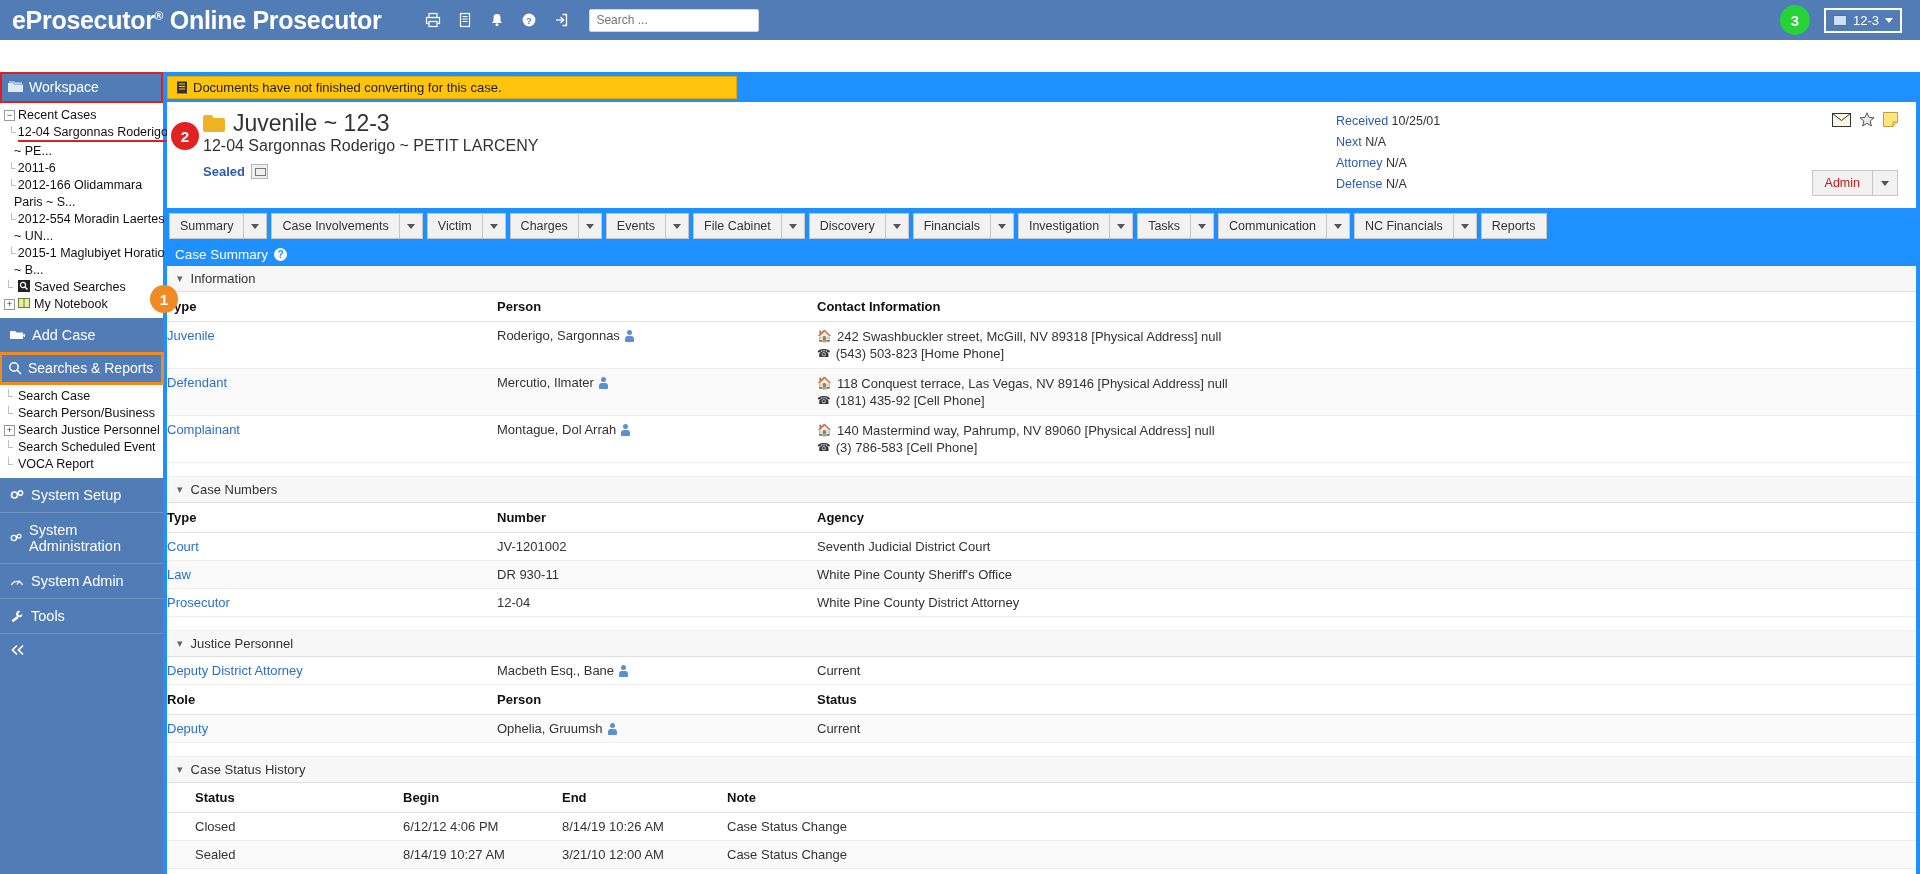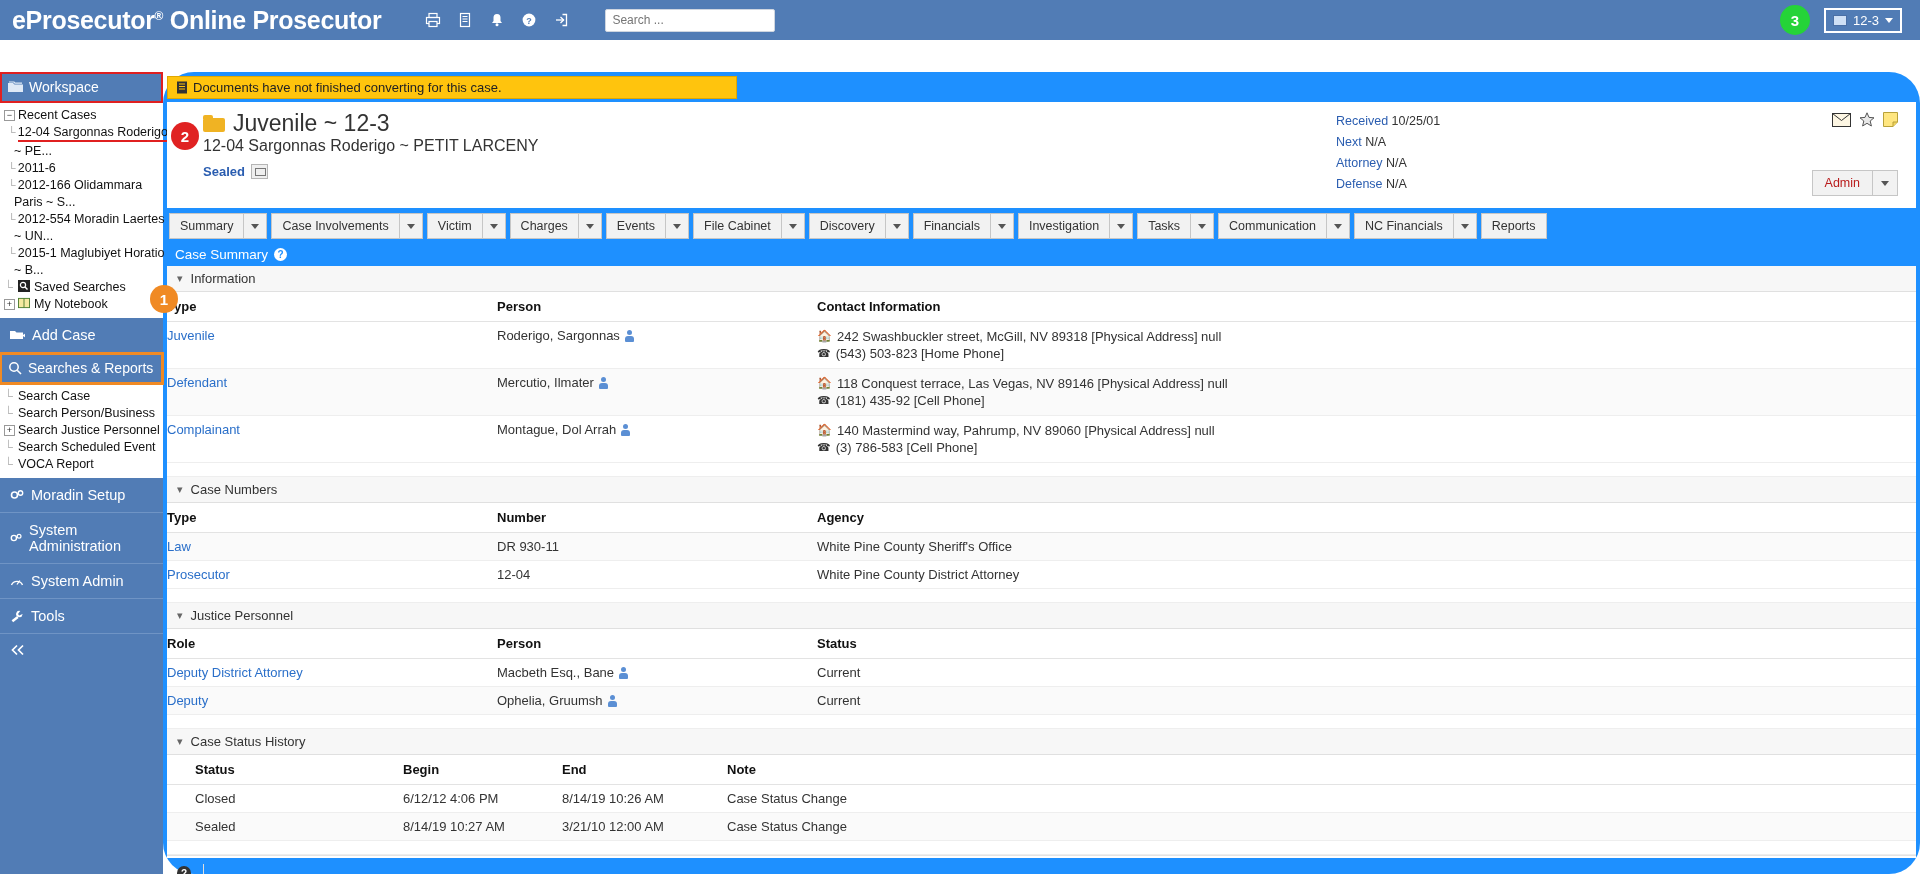"Search ..." .searchbox { margin-left: 36px -> 20px }
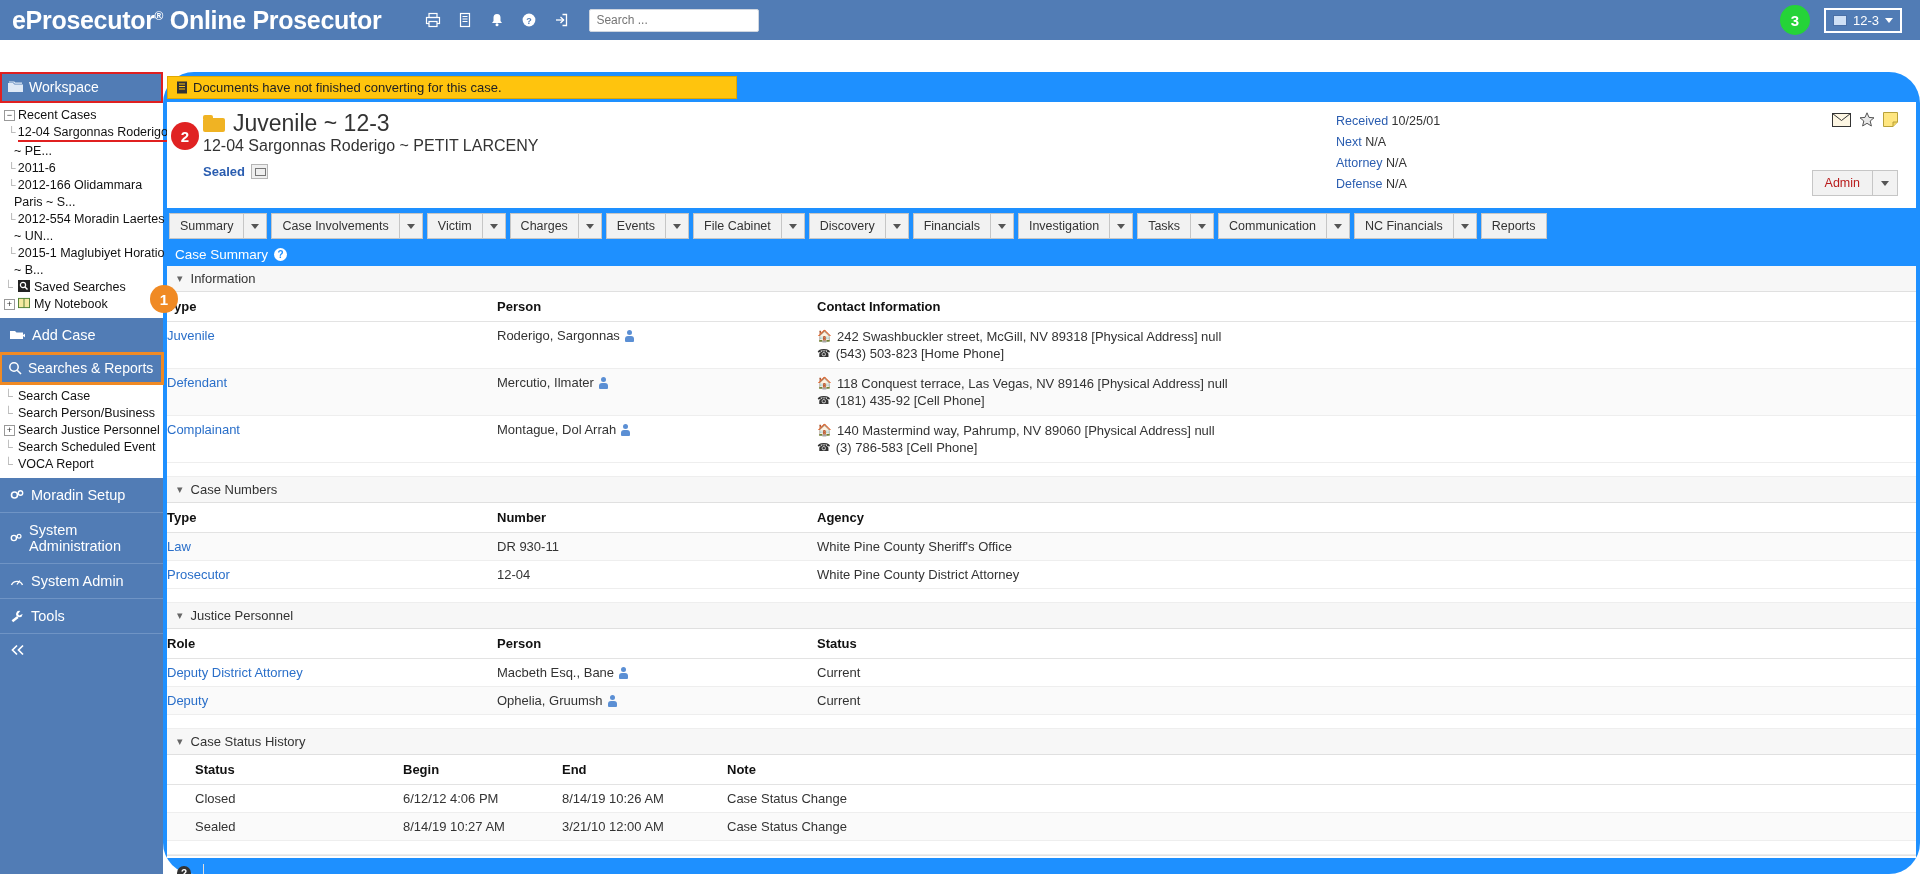"Documents have not finished converting" .main { border-radius: 31px -> none }
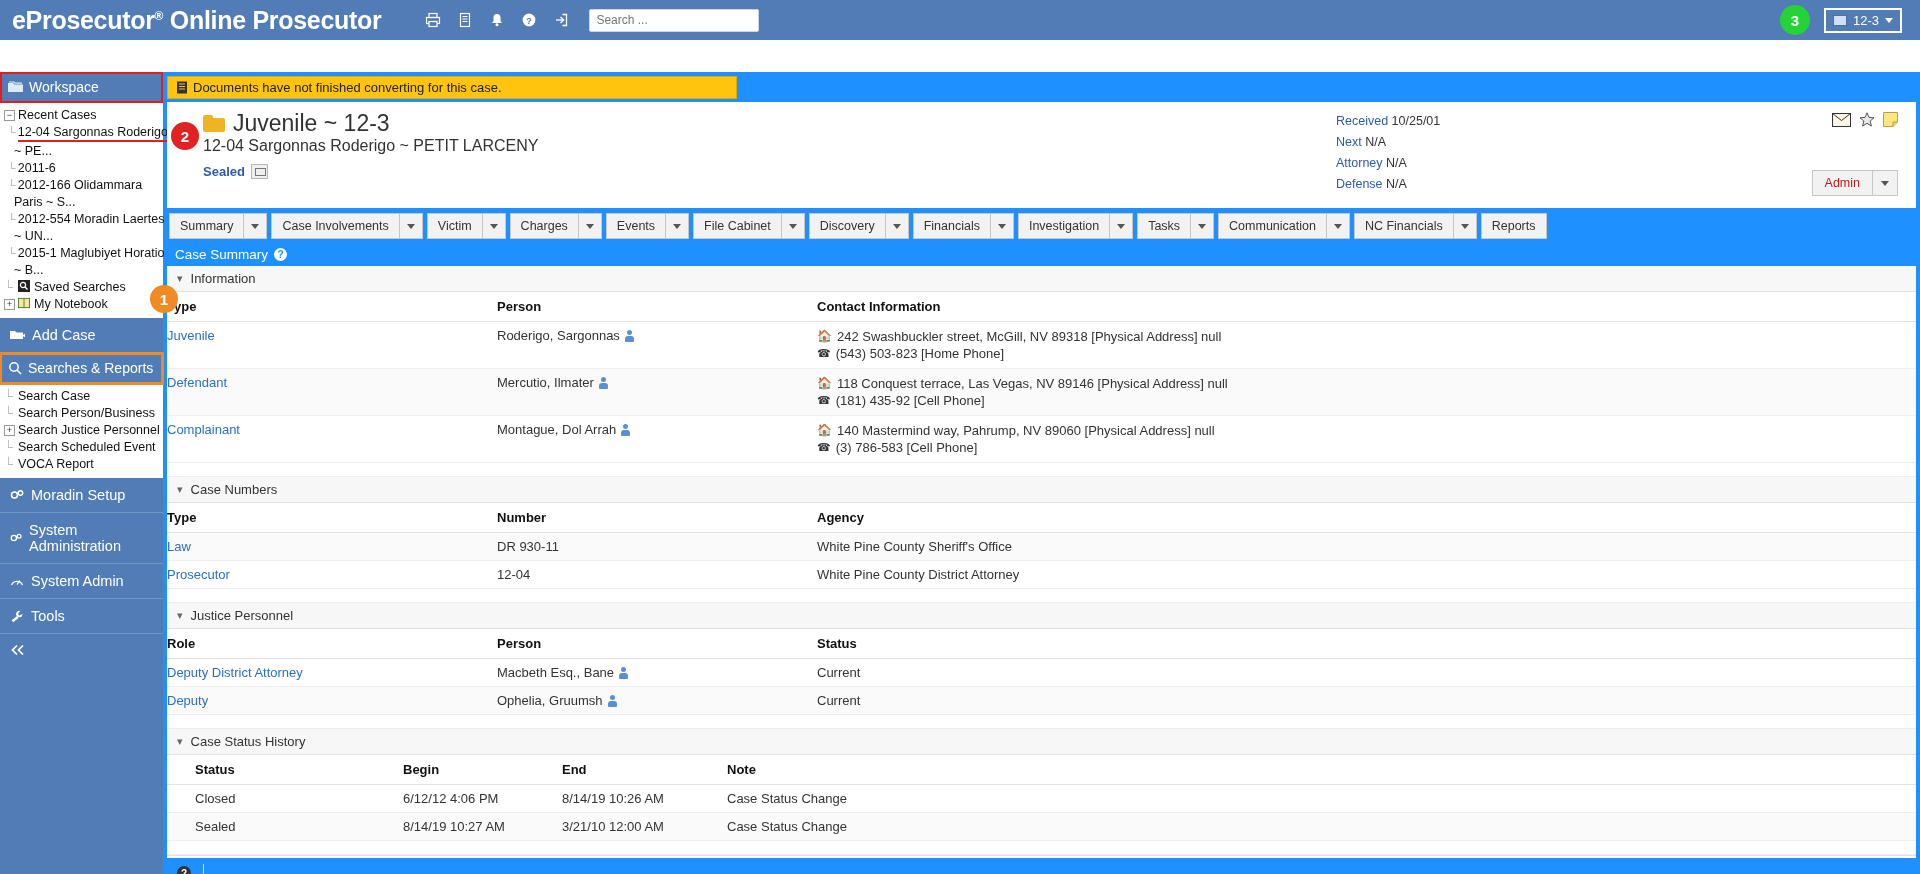"Moradin Setup" span { text: Moradin -> System }
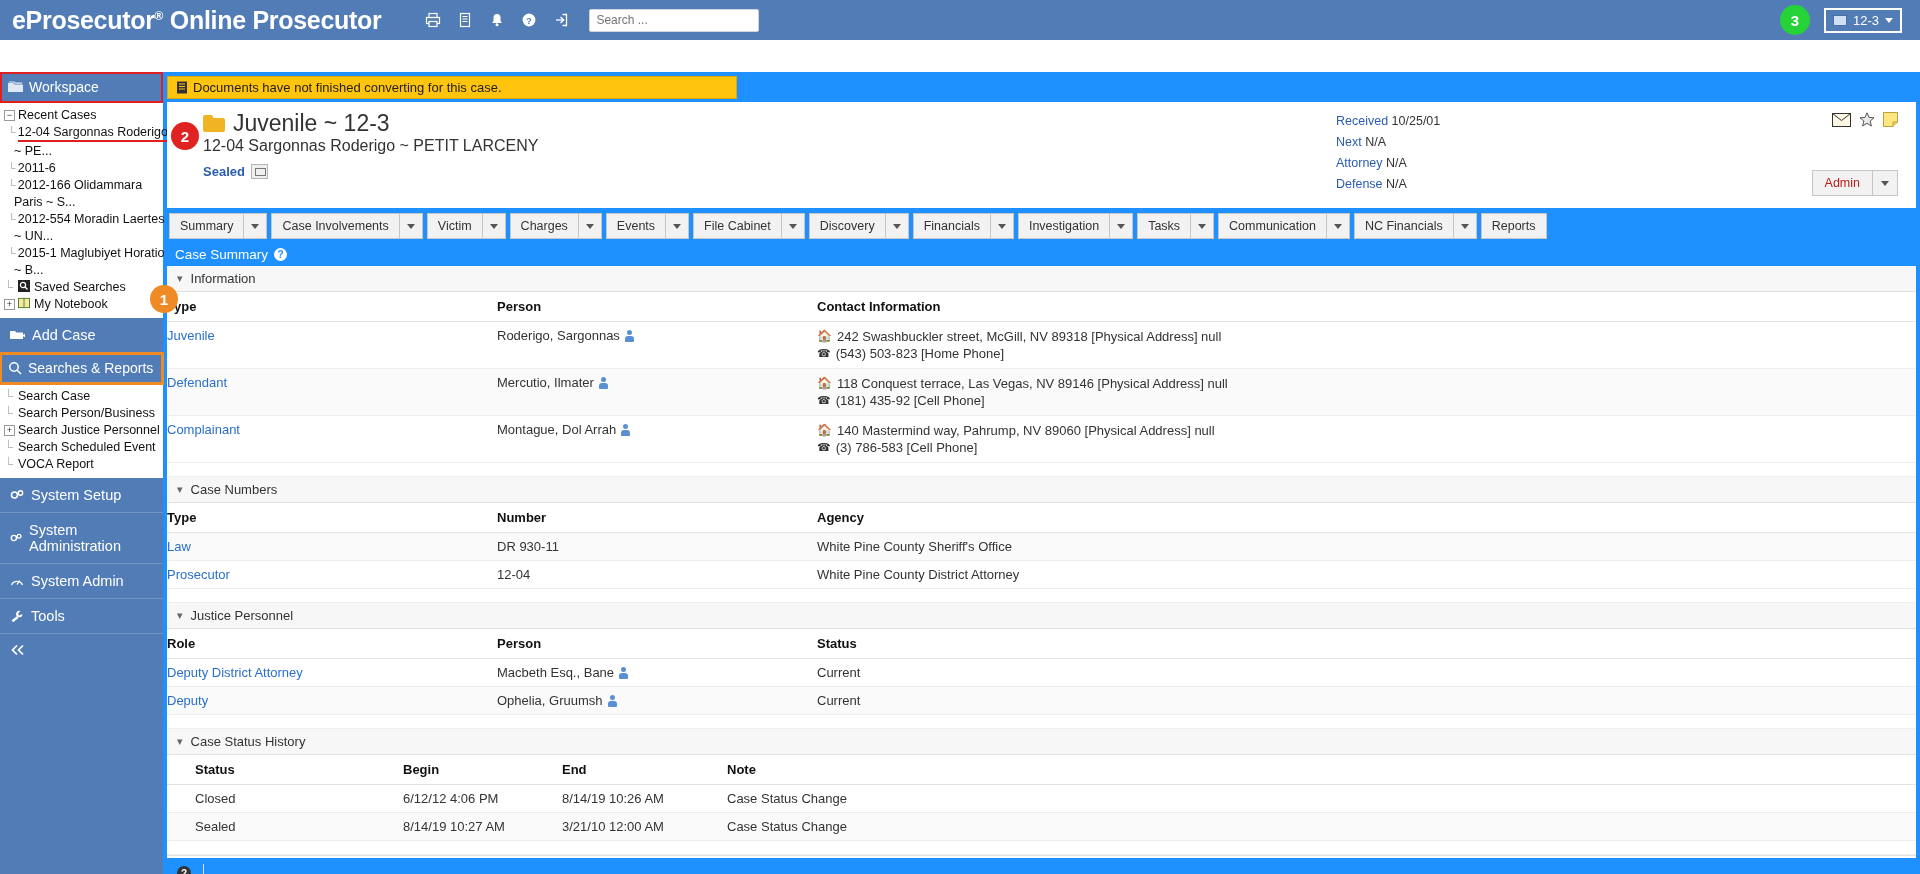"Court" tr { html: none -> <tr> <td><span>Court</span></td> <td>JV-1201002</td> <td>Seventh Judicial District Court</td> </tr> }
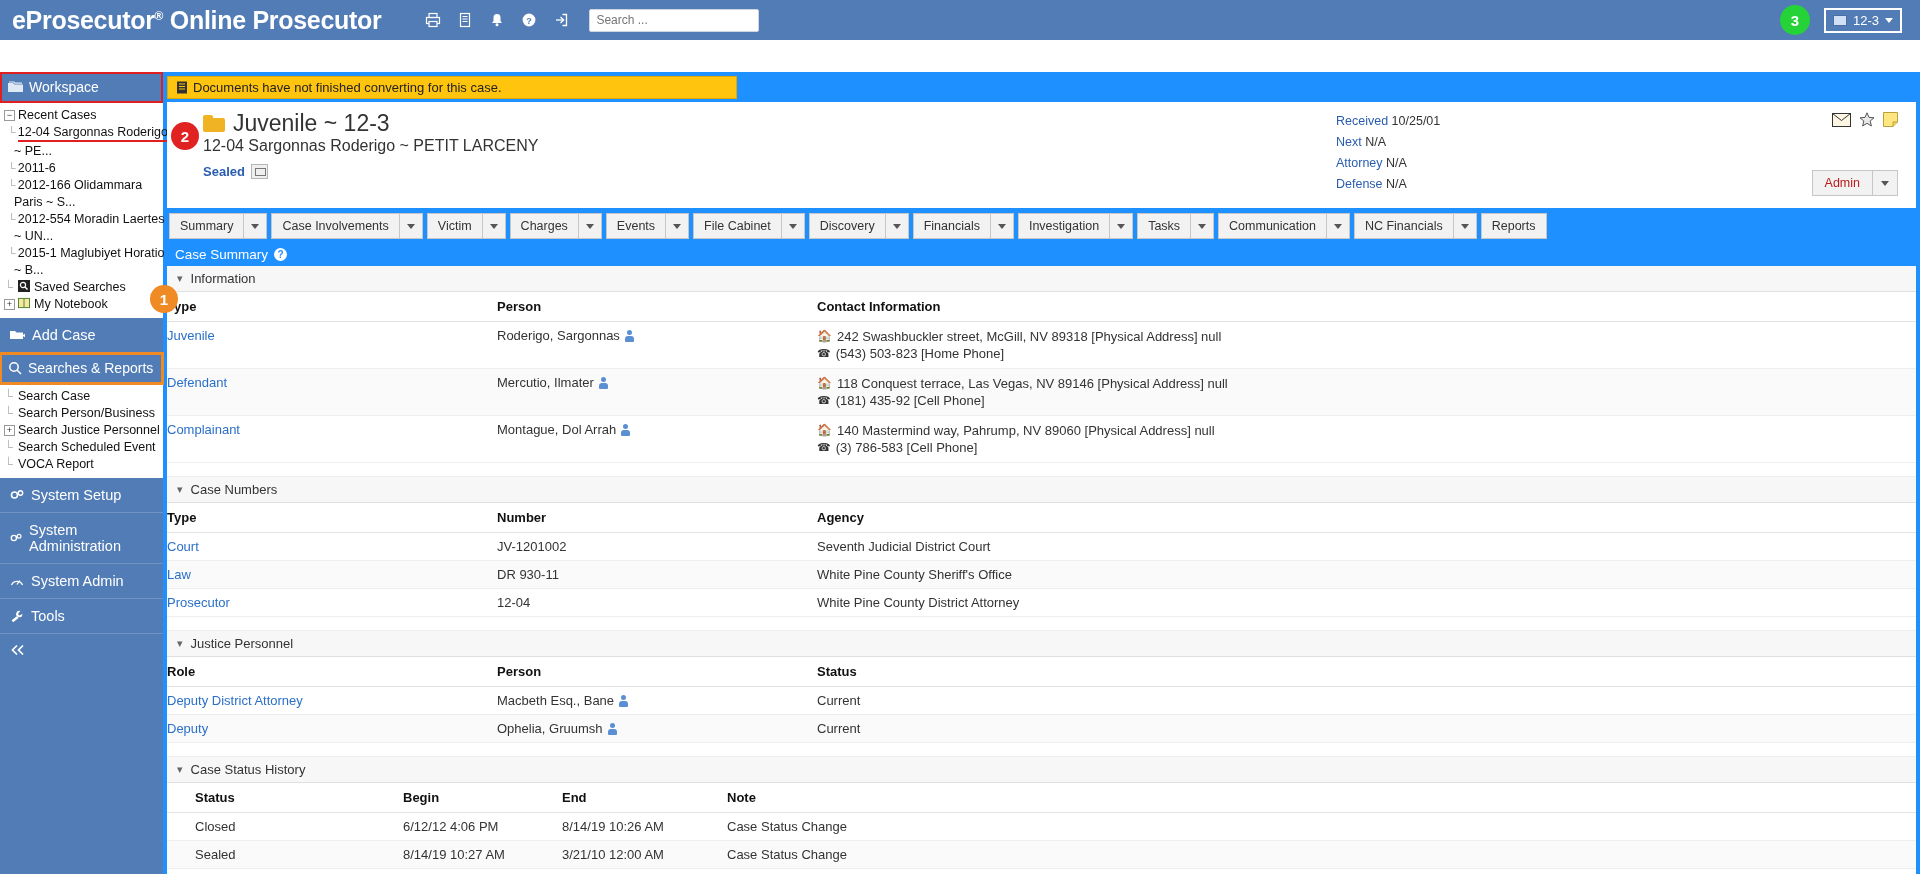"Role" tr { order: before "Deputy District Attorney" -> after "Deputy District Attorney" }
